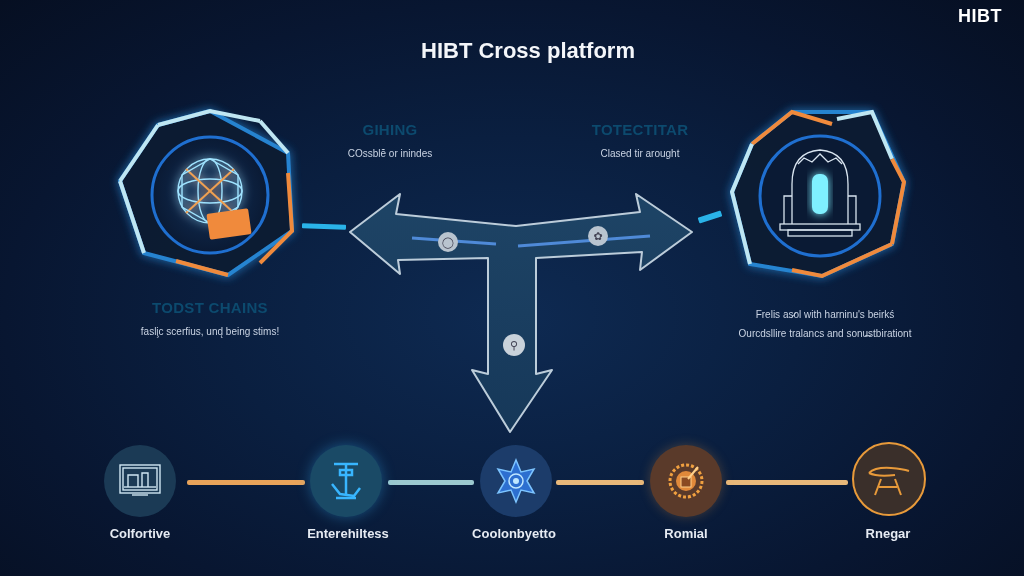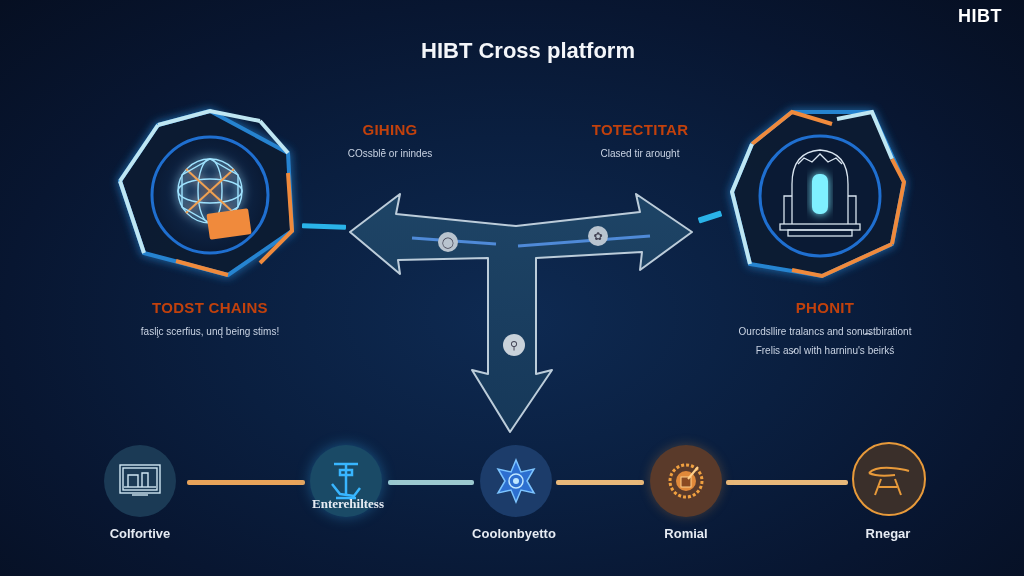"GIHING" .label-title { color: #c2410c -> #0c4a6e }
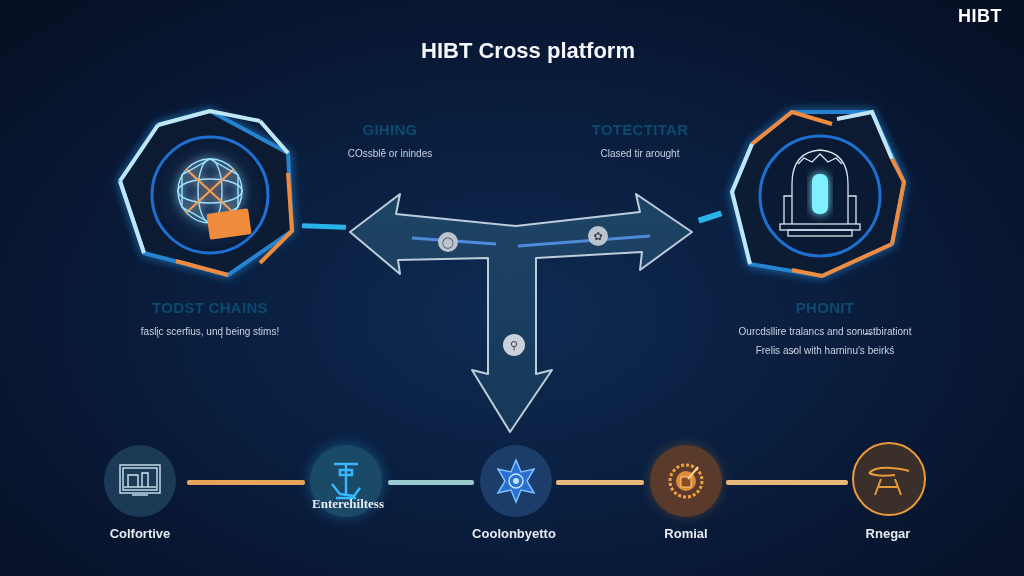"PHONIT" div.label-title { html: <div>PHONIT</div> -> none }
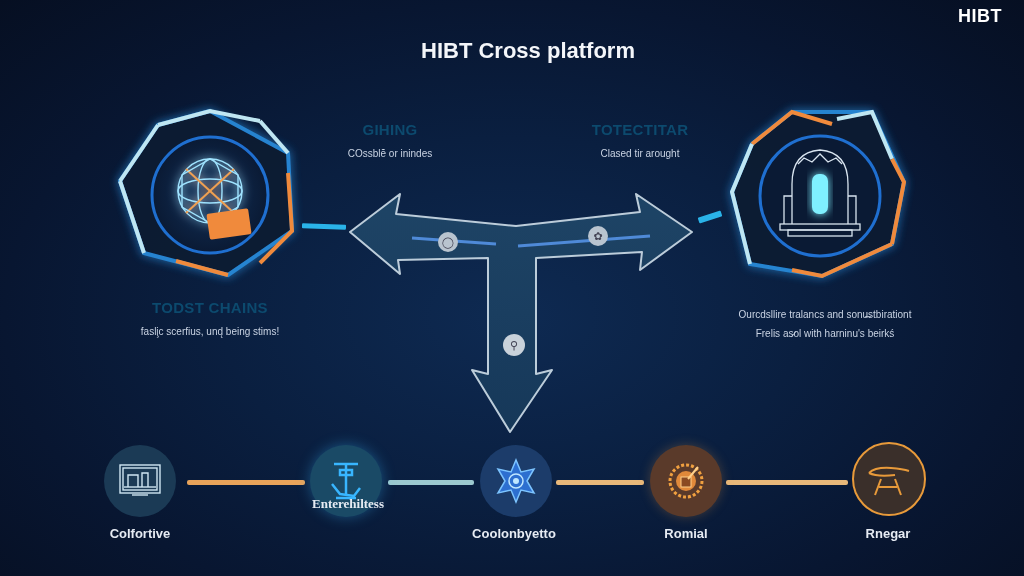"Ourcdsllire tralancs and" div { order: before "Frelis as̷ol with harninu's beirkś" -> after "Frelis as̷ol with harninu's beirkś" }
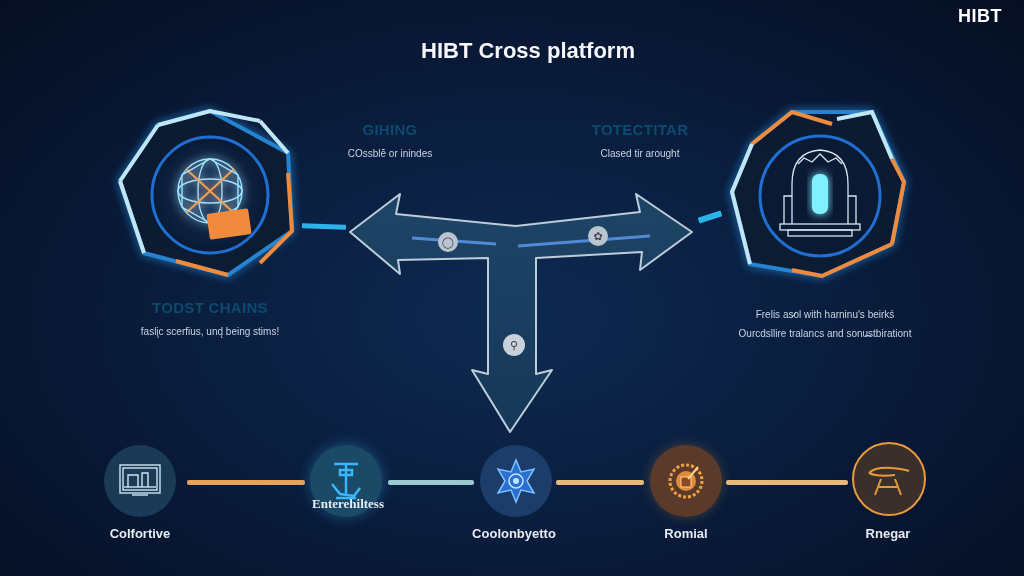"Enterehiltess" div.abs { font-family: Liberation Serif, serif -> none; top: 496px -> 526px }
